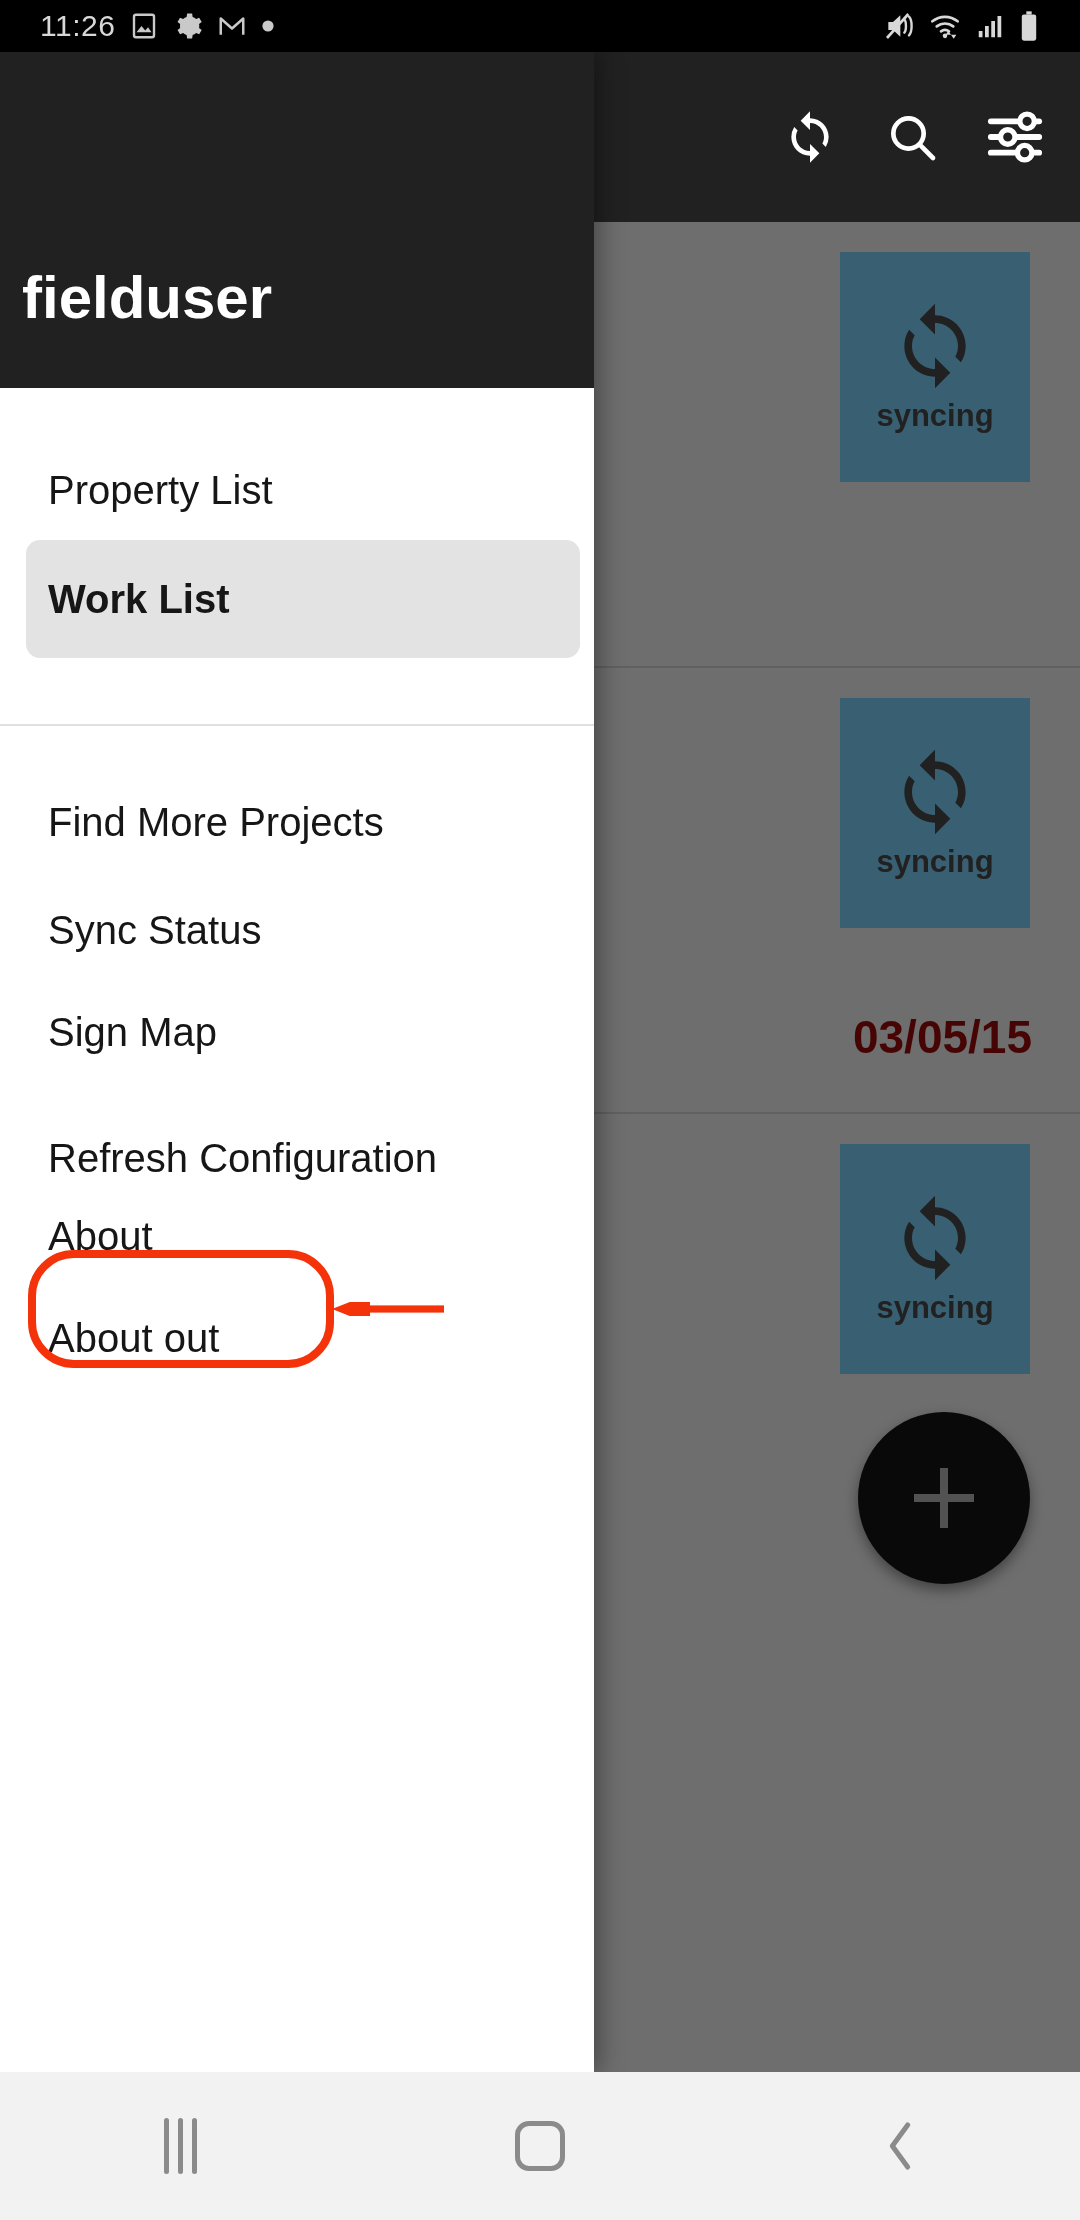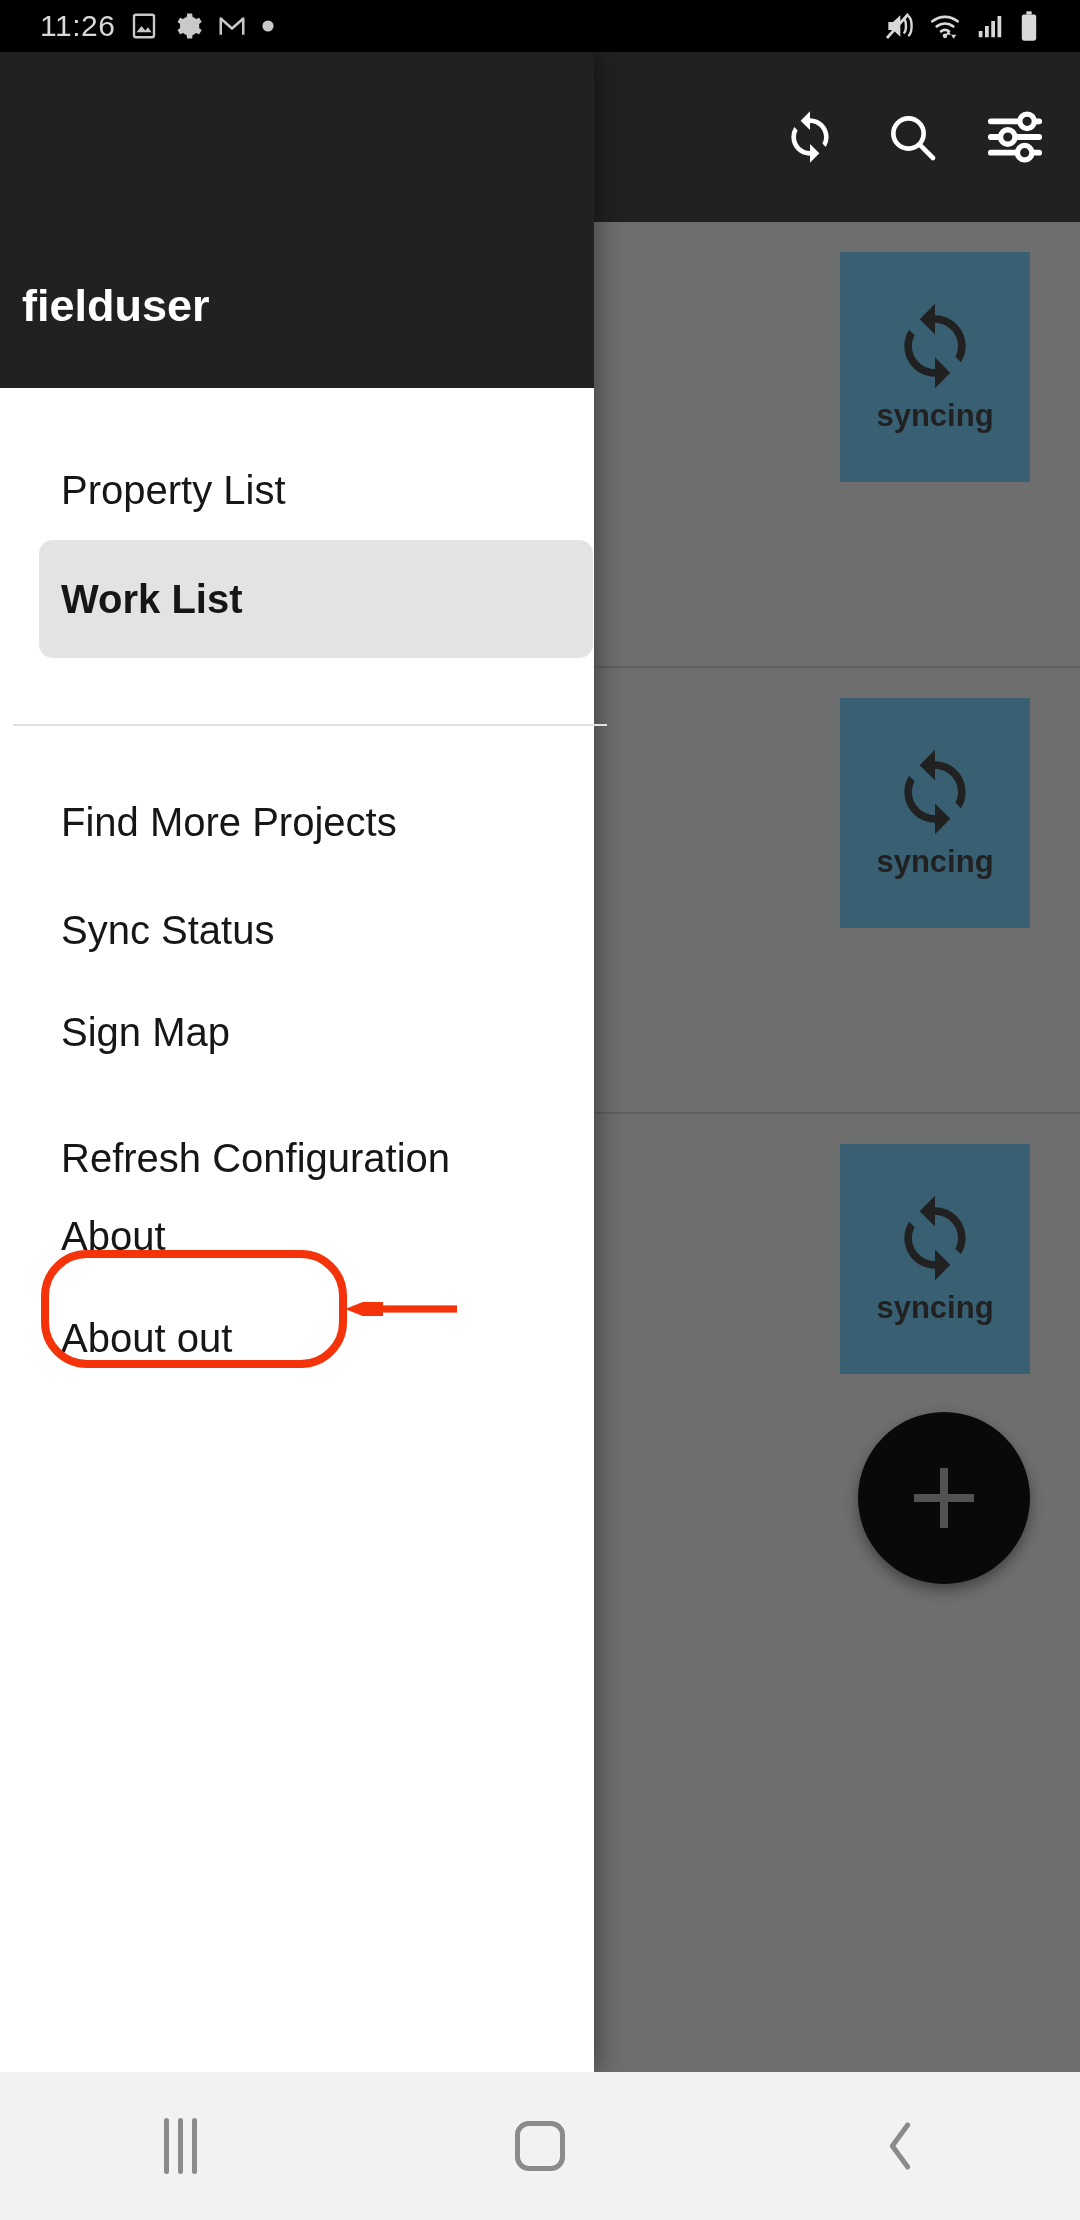"fielduser" .drawer-username { font-size: 45px -> 60px }
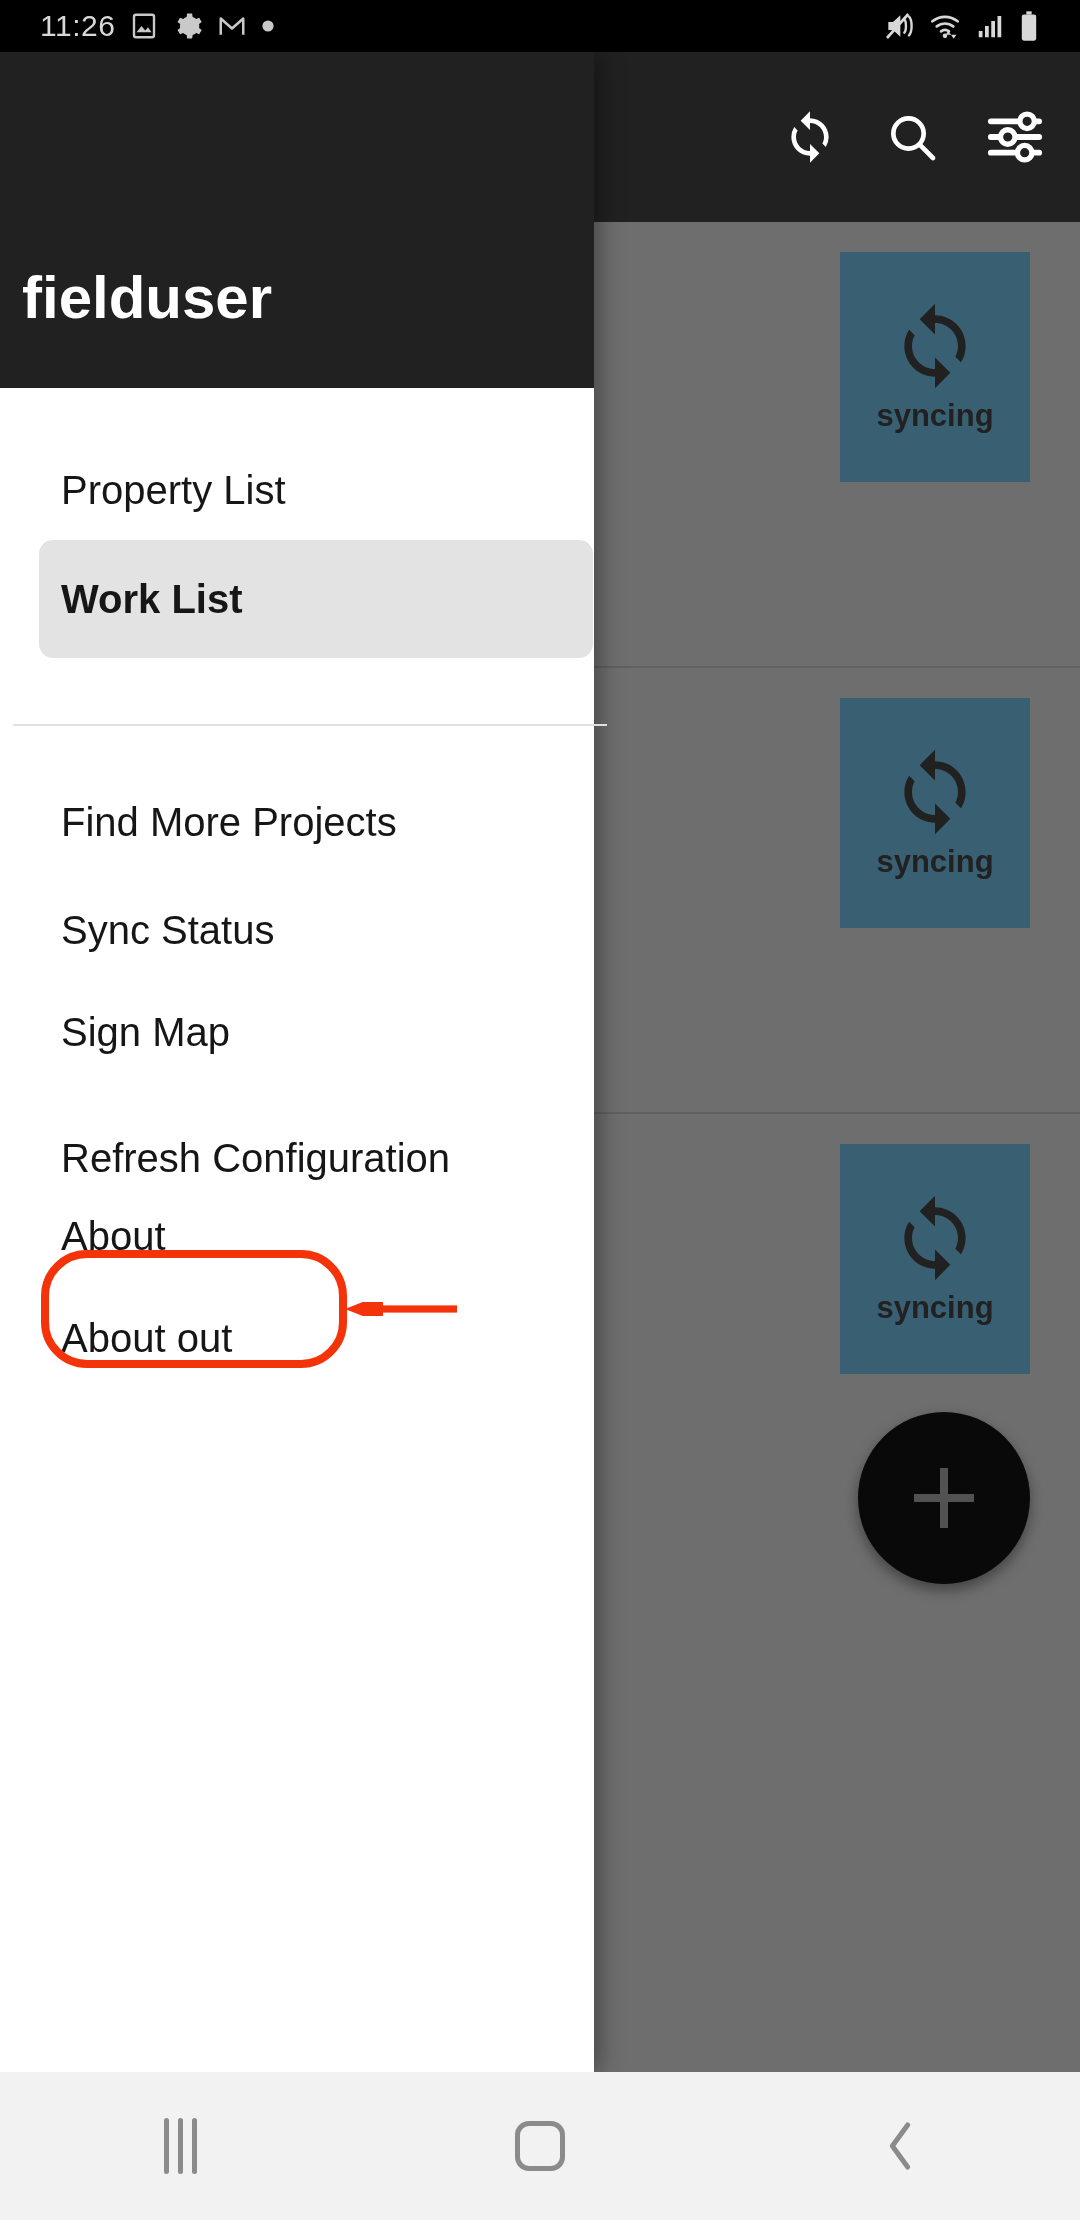"Property List" .drawer-body { margin-left: 13px -> none }
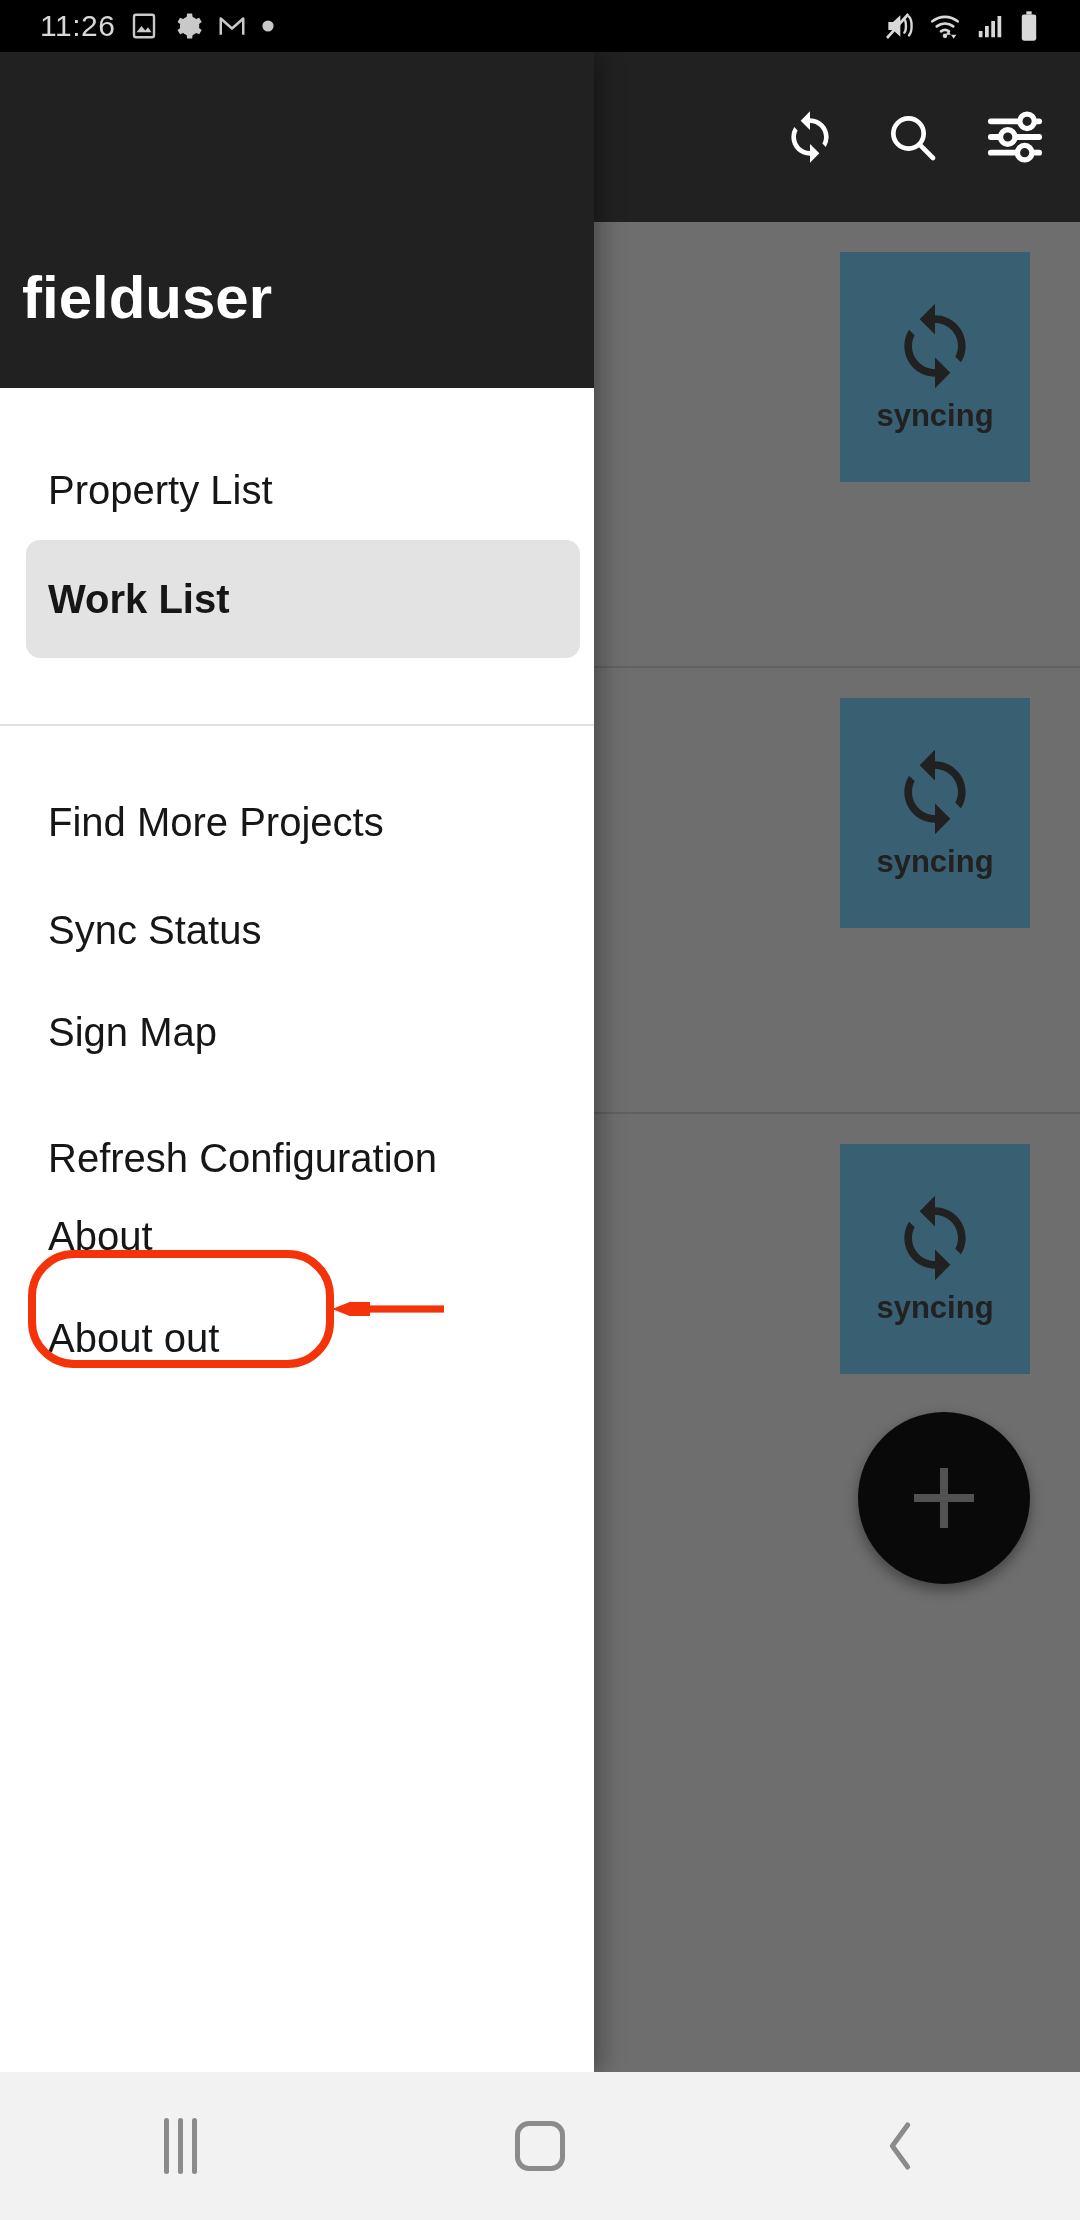"03/05/15" div.bg-date { html: none -> <div>03/05/15</div> }
